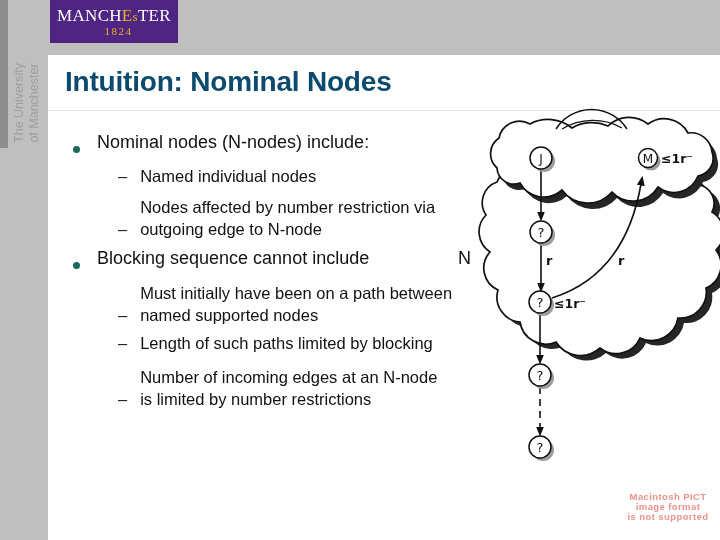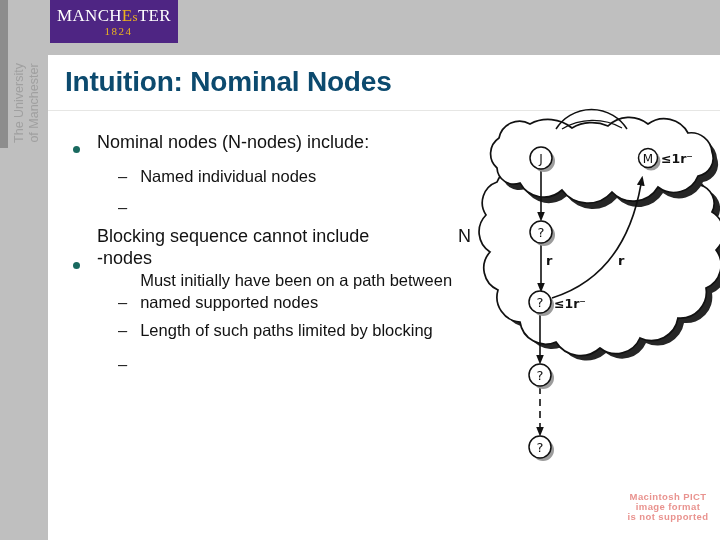"Nodes affected by number restriction" div.btext { html: none -> <div>Nodes affected by number restriction via outgoing edge to N-node</div> }
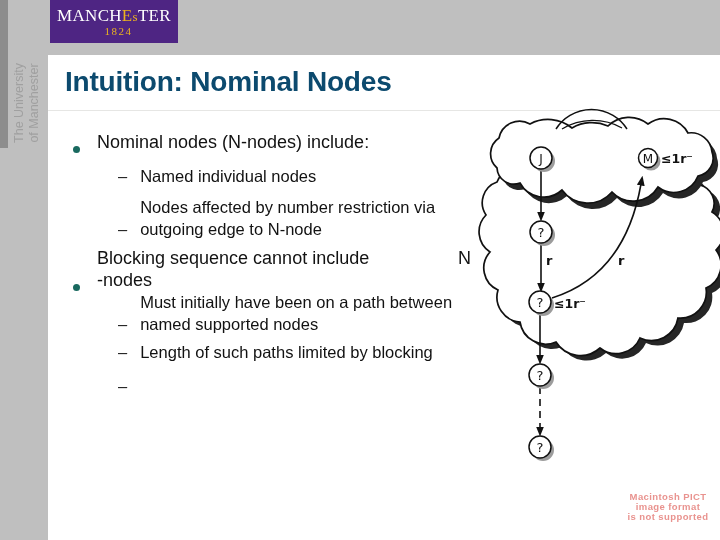"Blocking sequence cannot include" .mb13 { margin-bottom: 0 -> 13px }
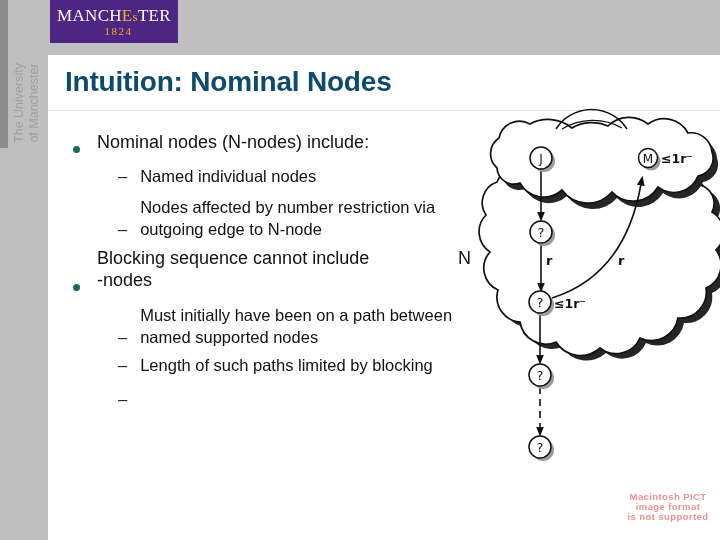"-nodes" div { html: <div>-nodes</div> -> none }
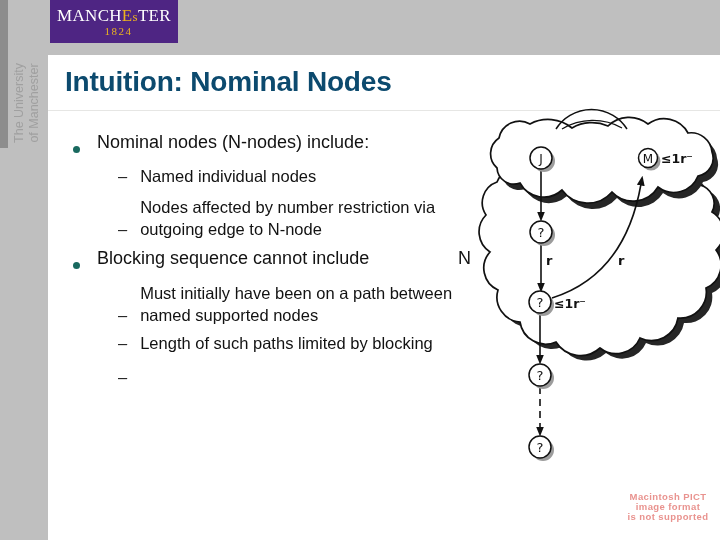"Number of incoming edges at" div.btext { html: none -> <div>Number of incoming edges at an N-node is limited by number restrictions</div> }
